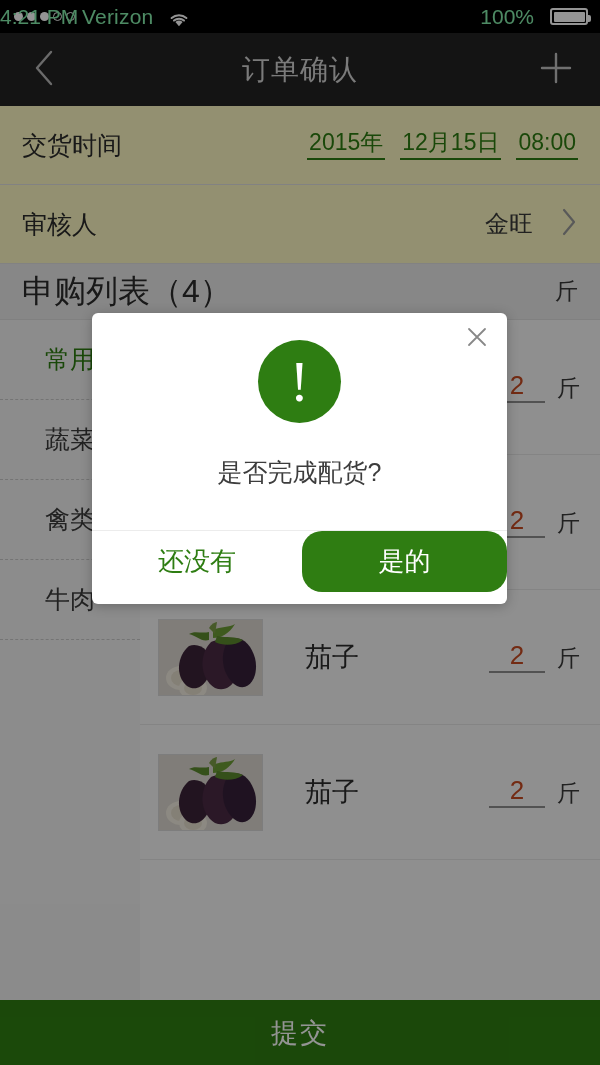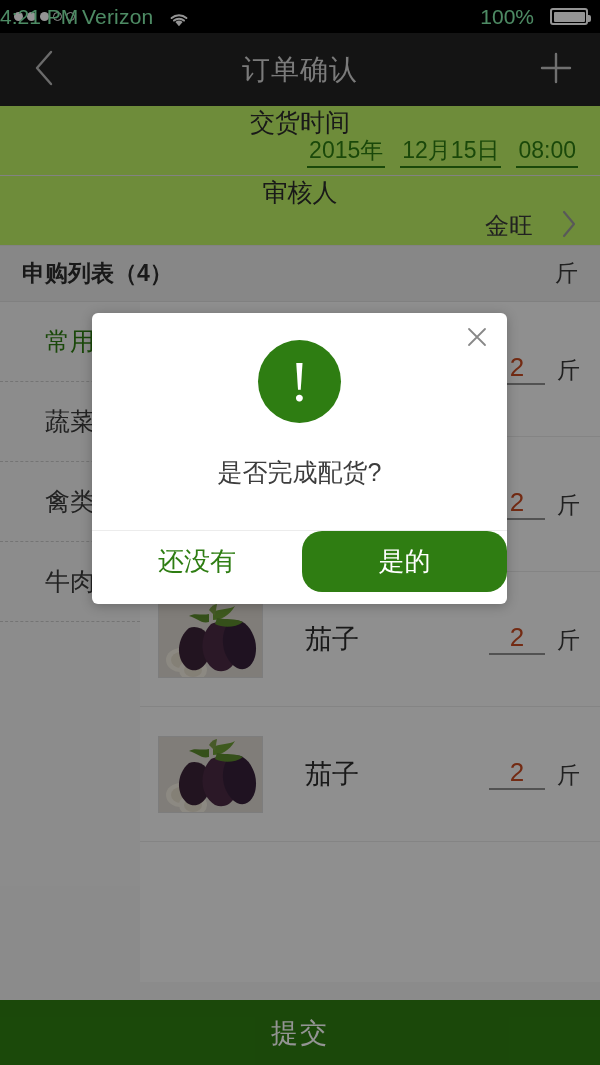"交货时间" .form-row { background: #bef264 -> #fef9c3; flex-direction: column -> none; height: 70px -> 79px }
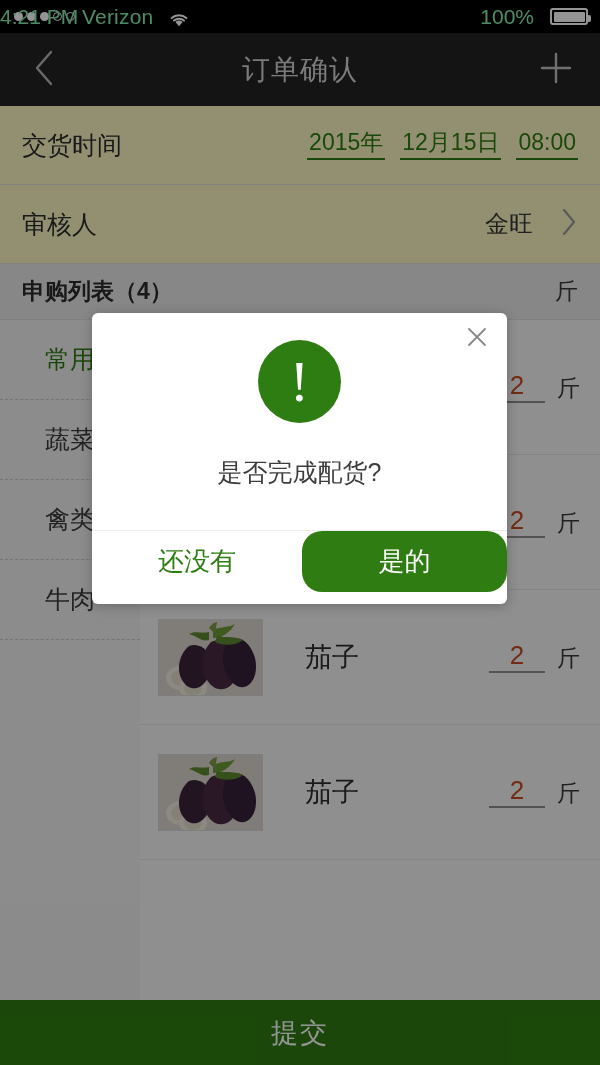"申购列表（4）" .list-head-title { font-size: 23px -> 32px; font-weight: bold -> none }
